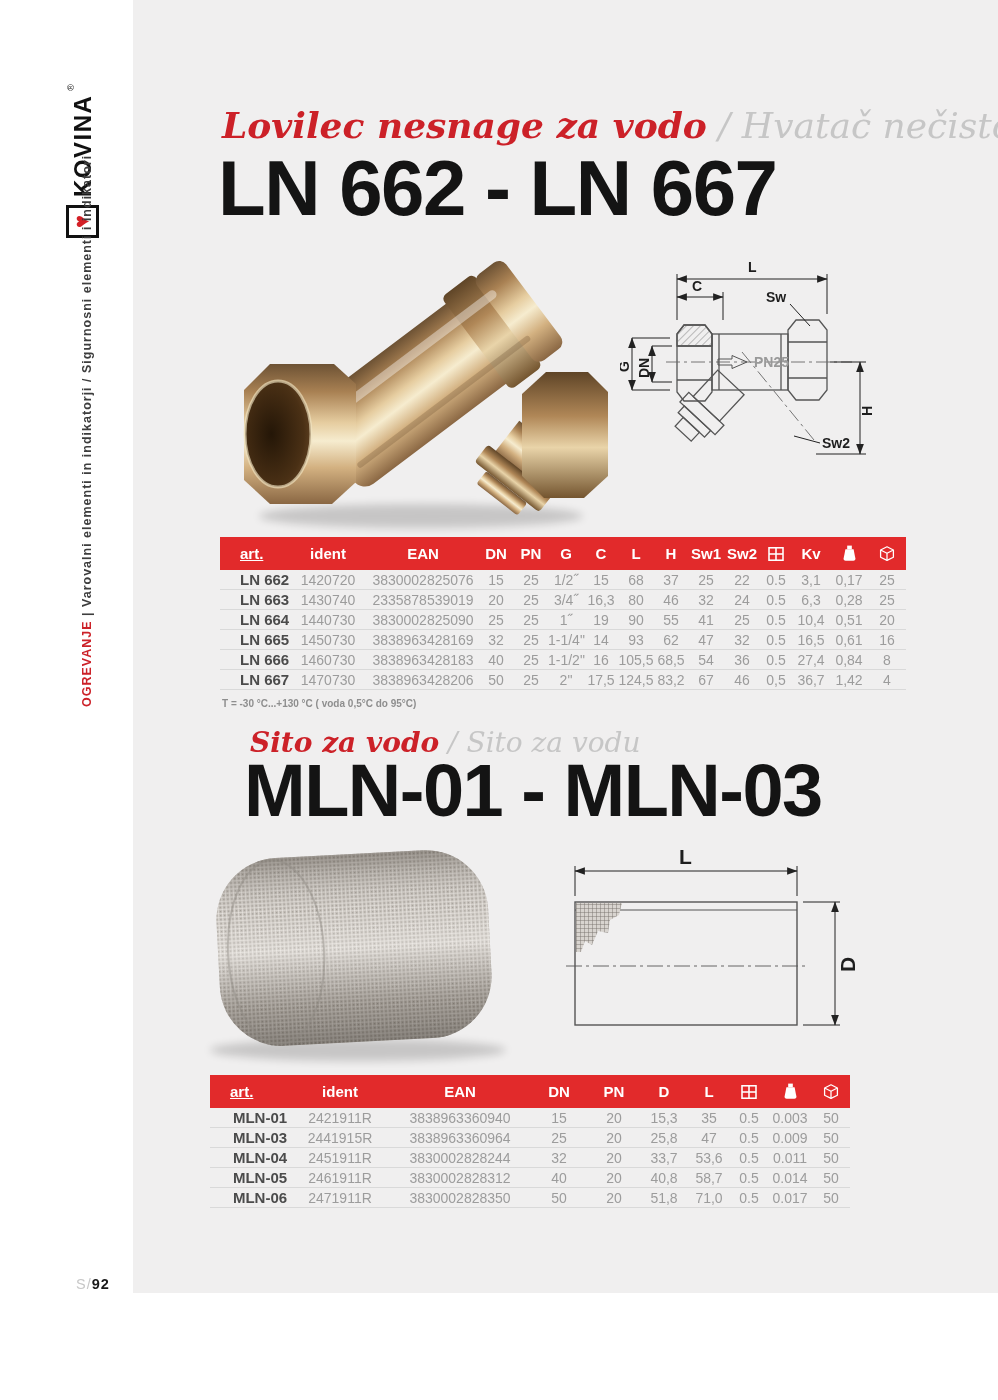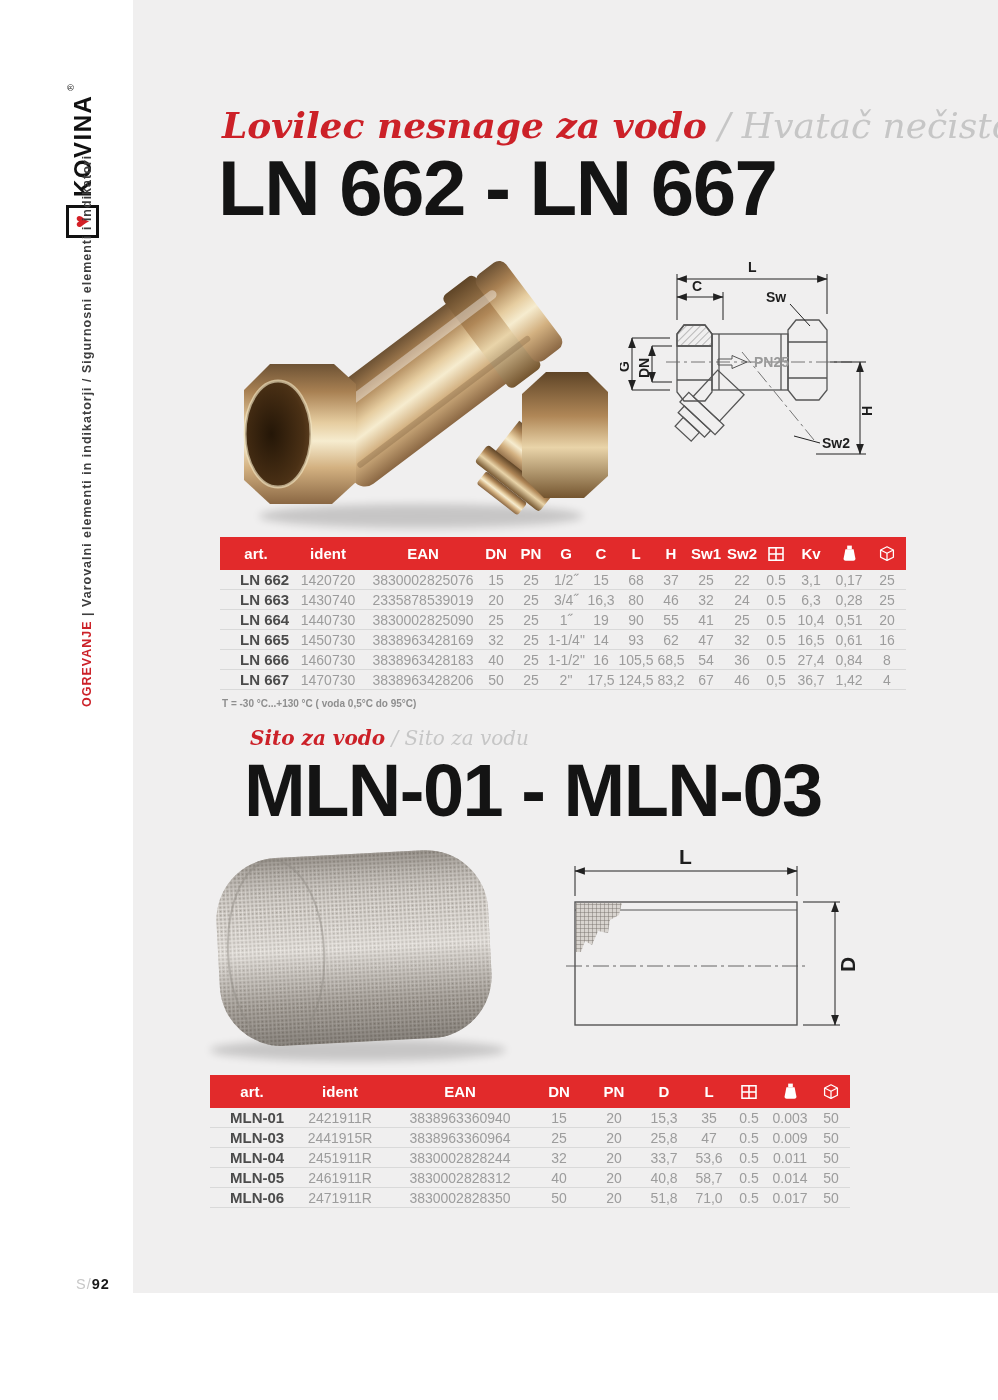"art." table.spec th:first-child { padding-left: 4px -> 20px; text-align: center -> left; text-decoration: none -> underline }
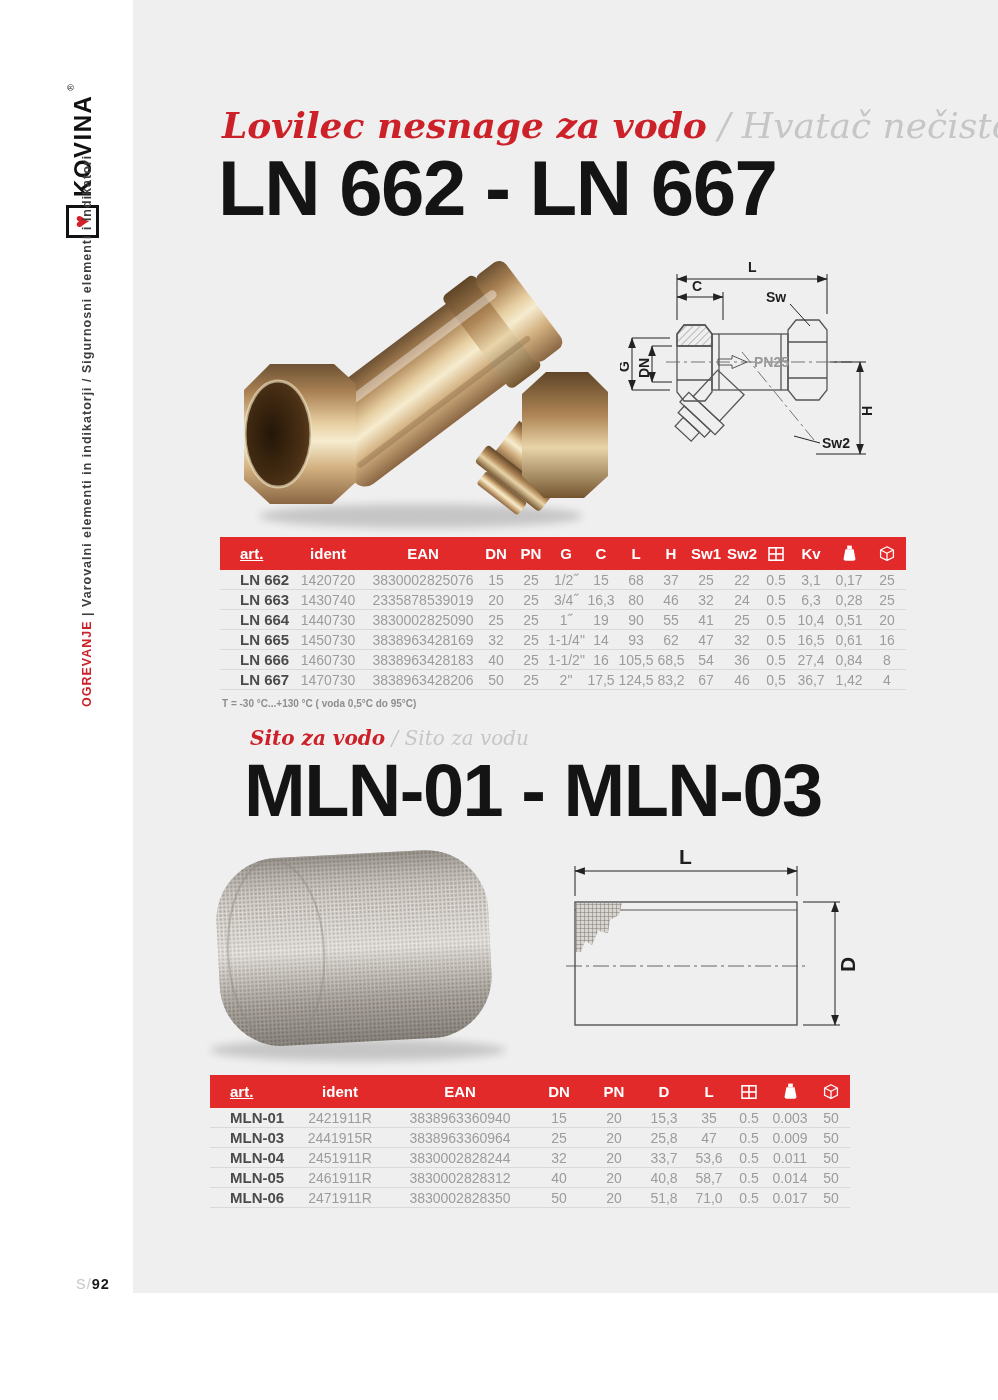"LN 662" table.spec td:first-child { text-align: left -> center }
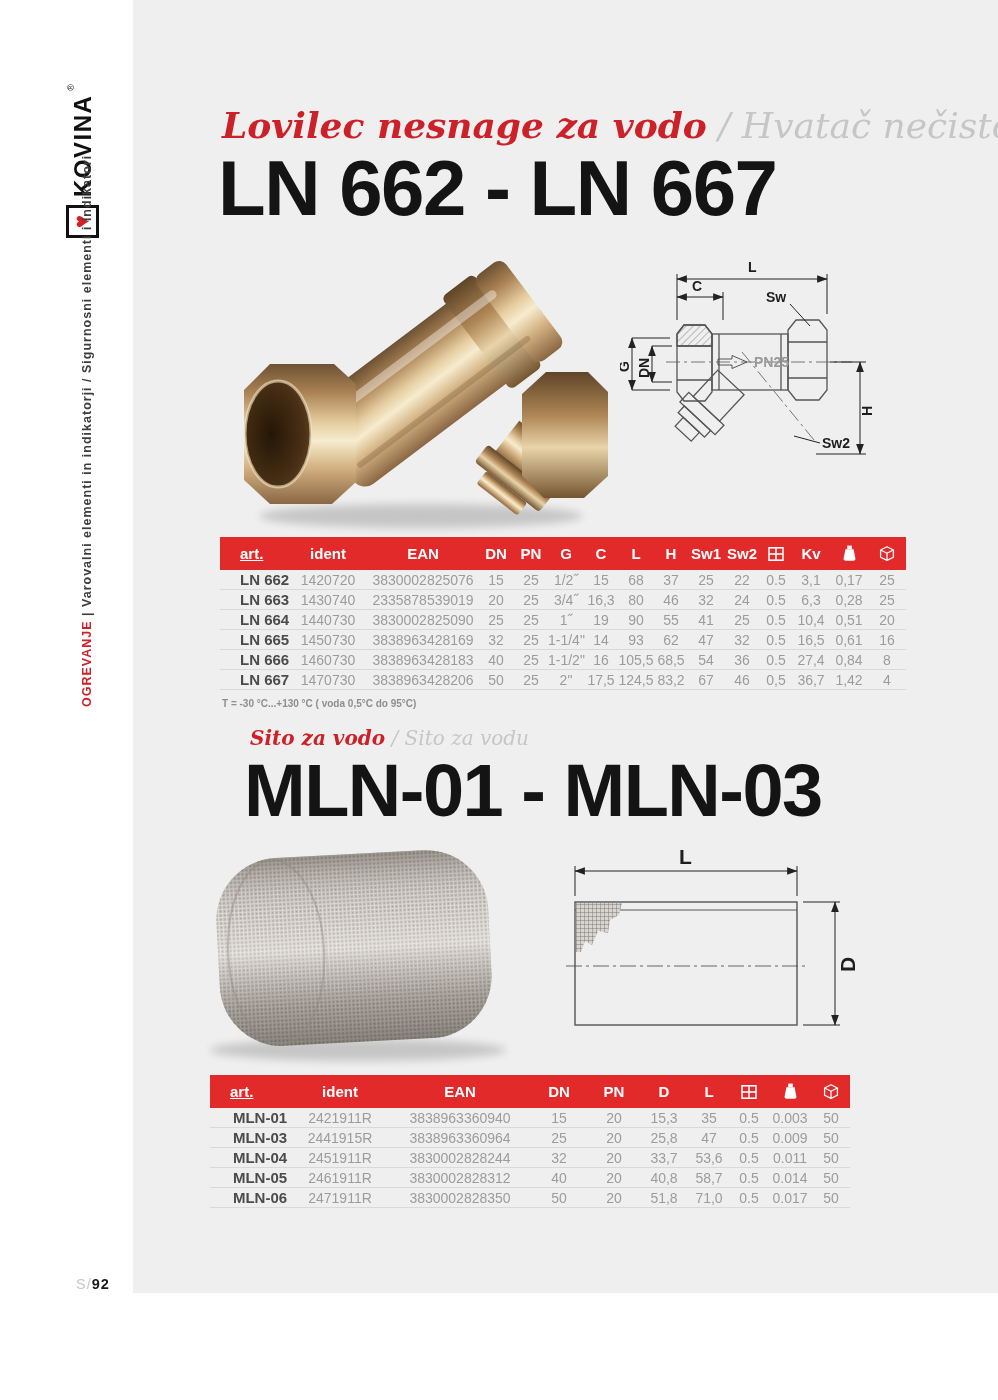"Sito za vodo / Sito" .sub2 { font-size: 20px -> 28px }
